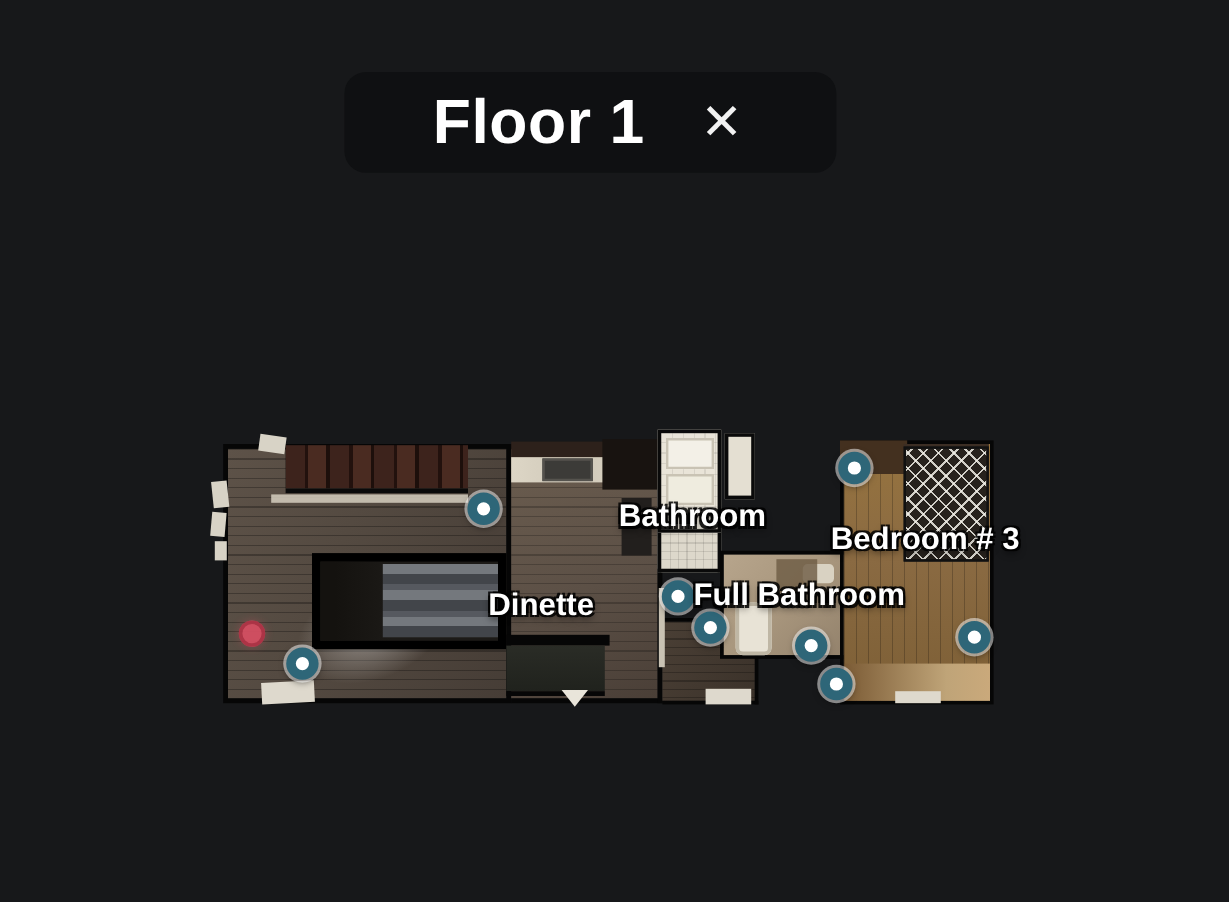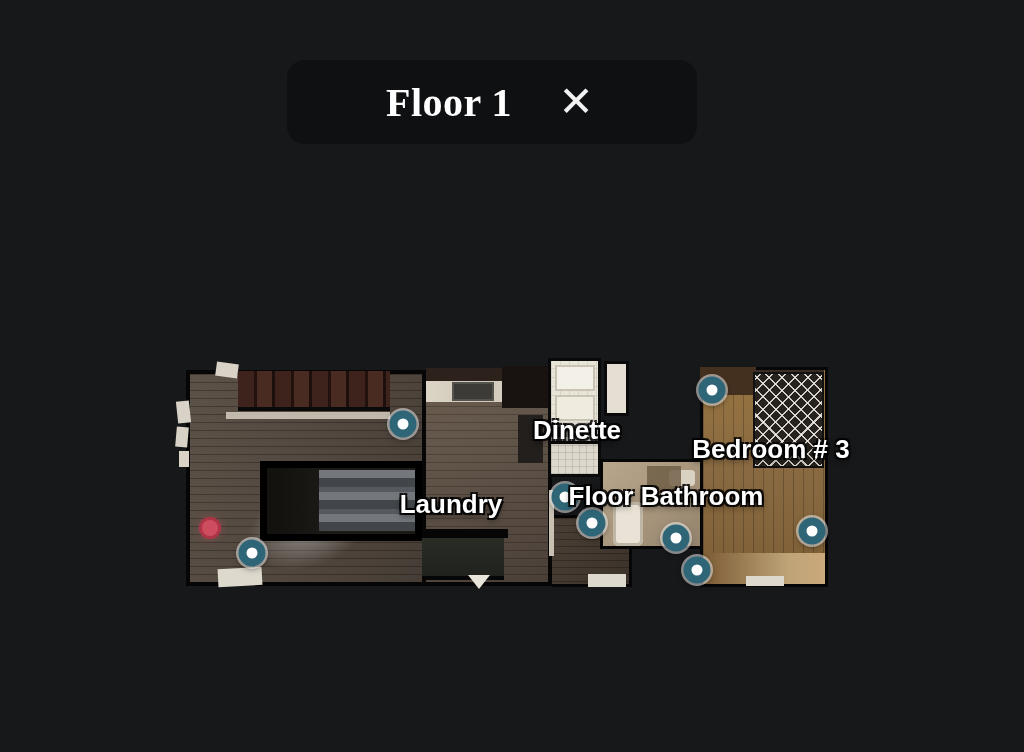"Floor 1" .title-pill .title { font-family: Liberation Serif, serif -> none; font-size: 40px -> 52px }
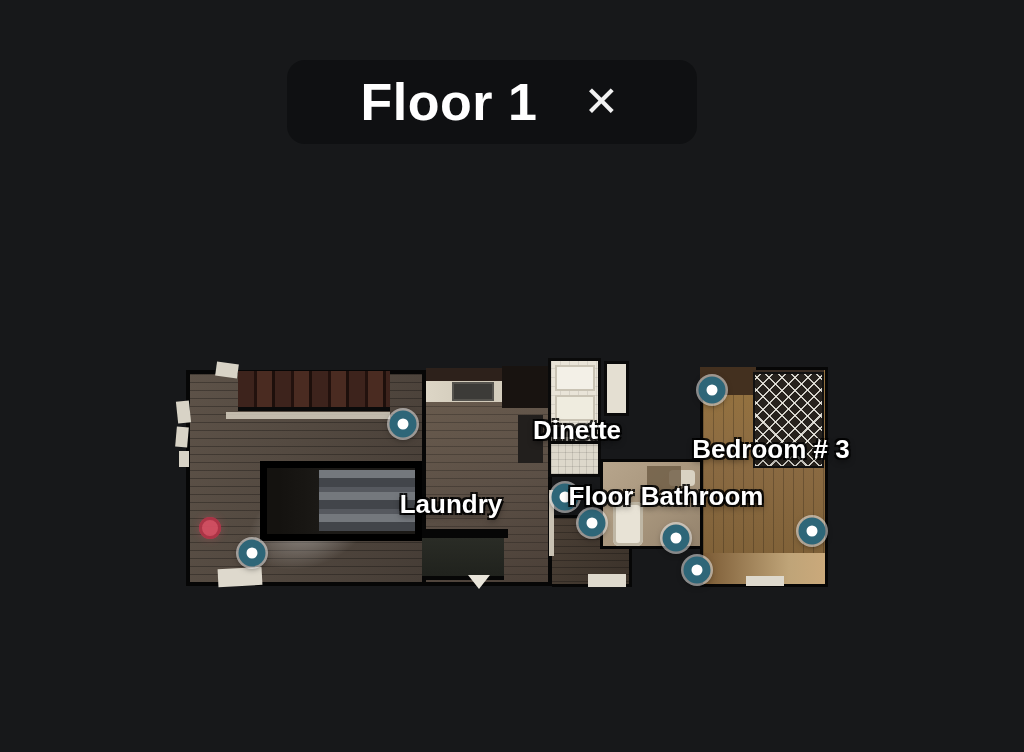"Dinette" div.room-label { text: Dinette -> Bathroom }
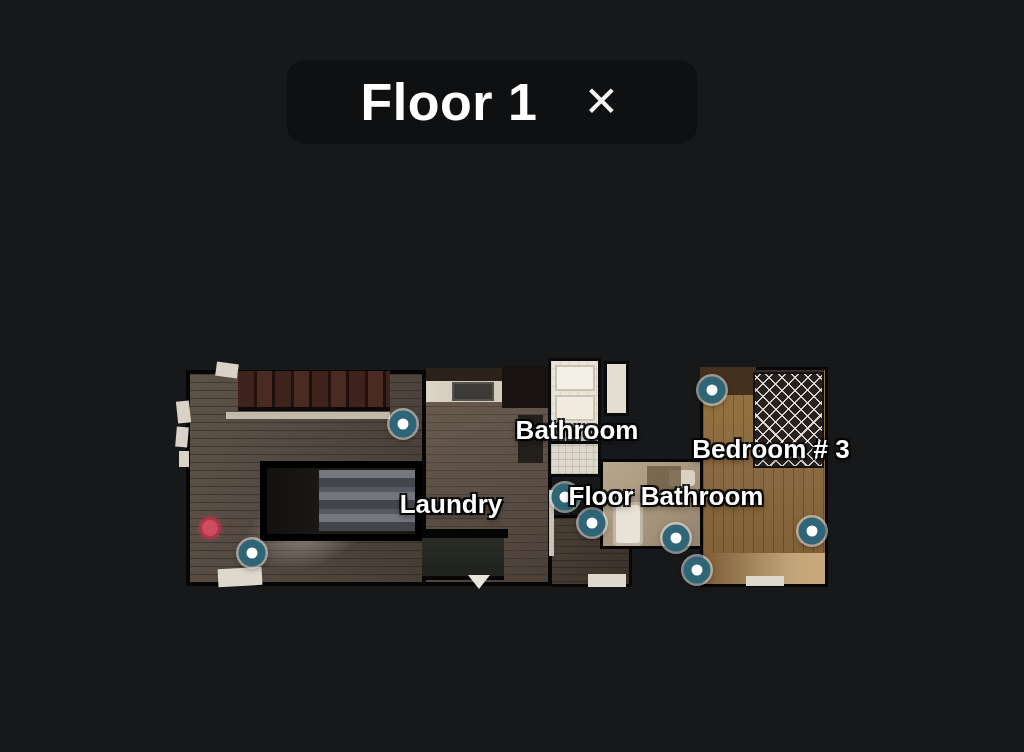"Laundry" div.room-label { text: Laundry -> Dinette }
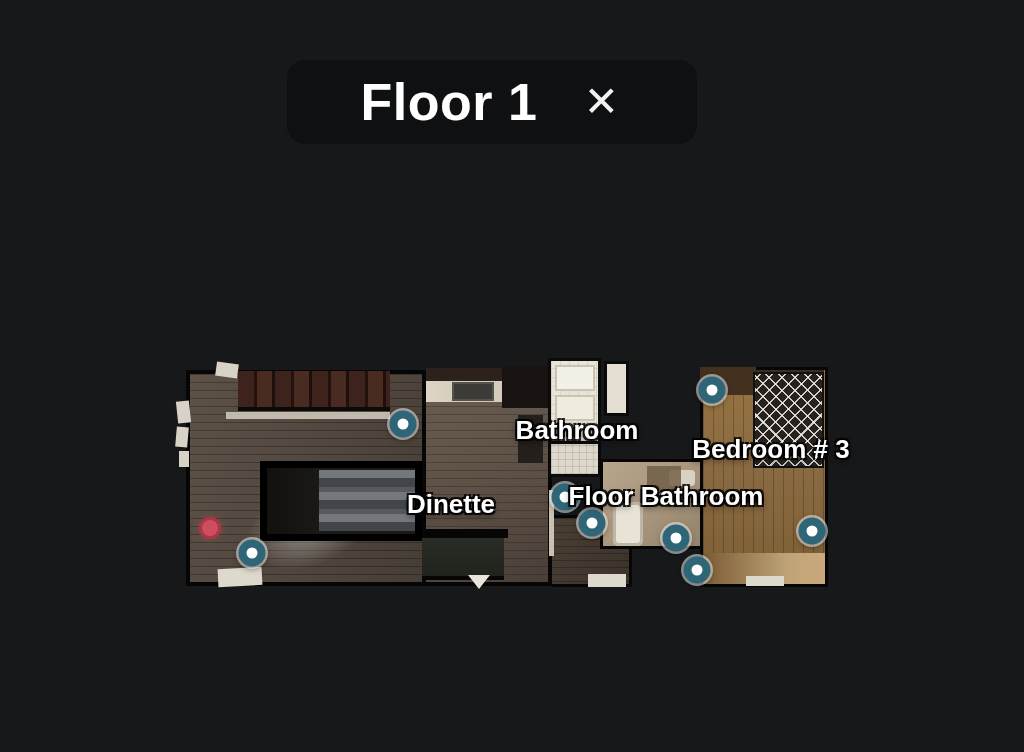"Floor Bathroom" div.room-label { text: Floor -> Full }
